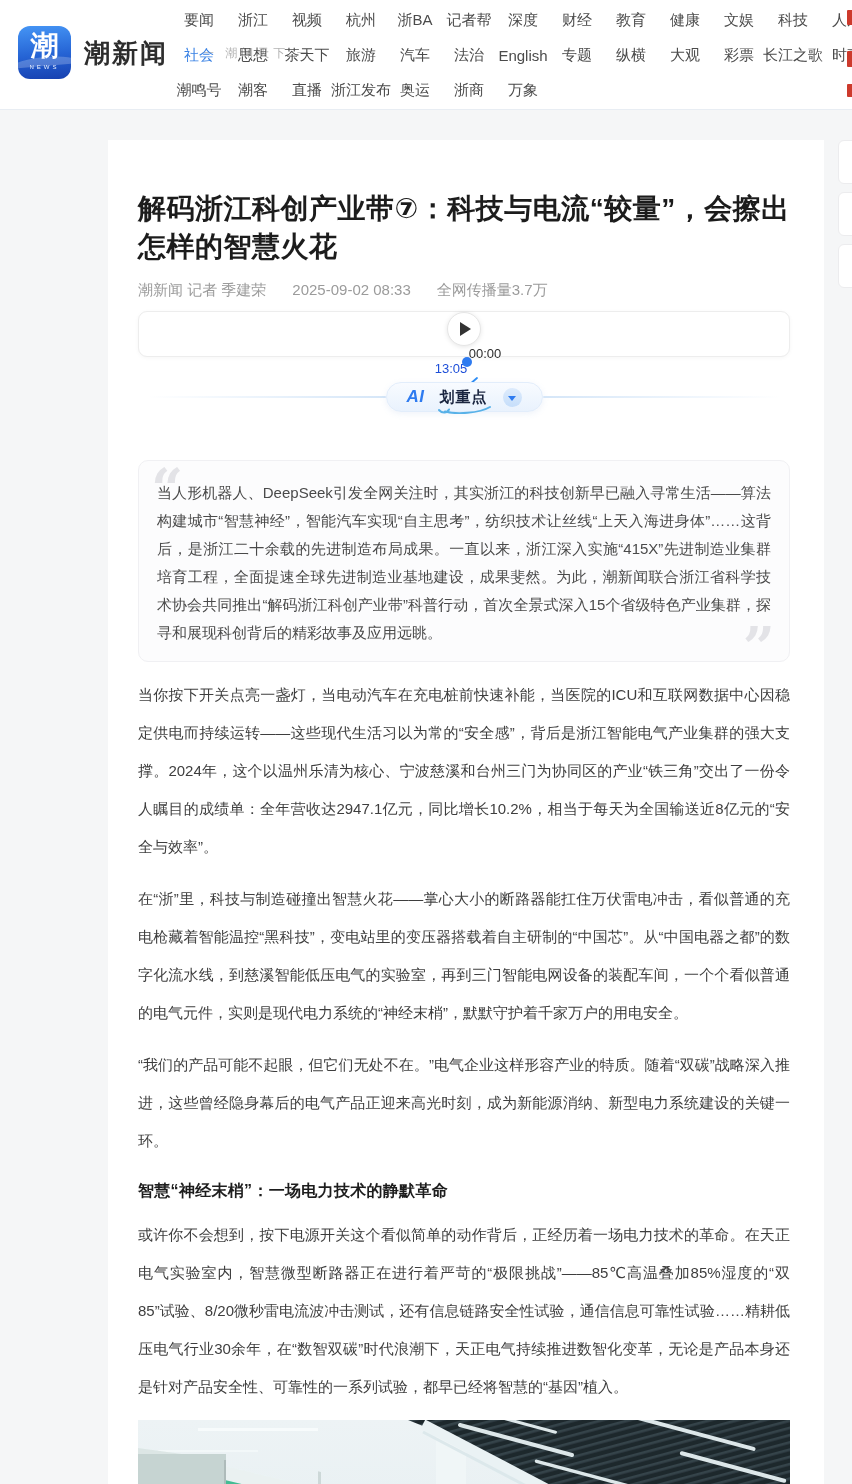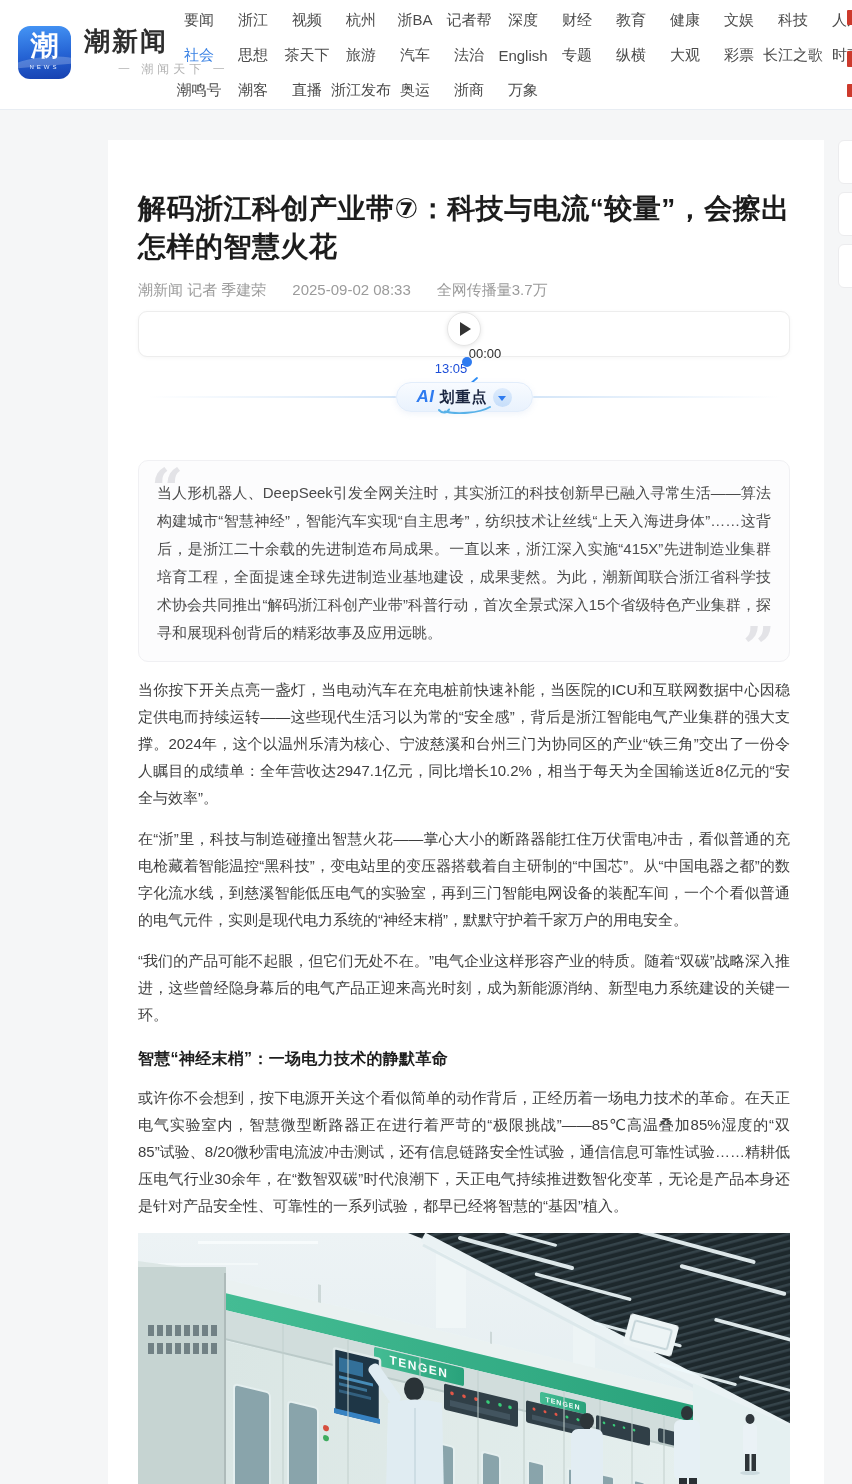"潮新闻" .logo-text { flex-direction: column -> row }
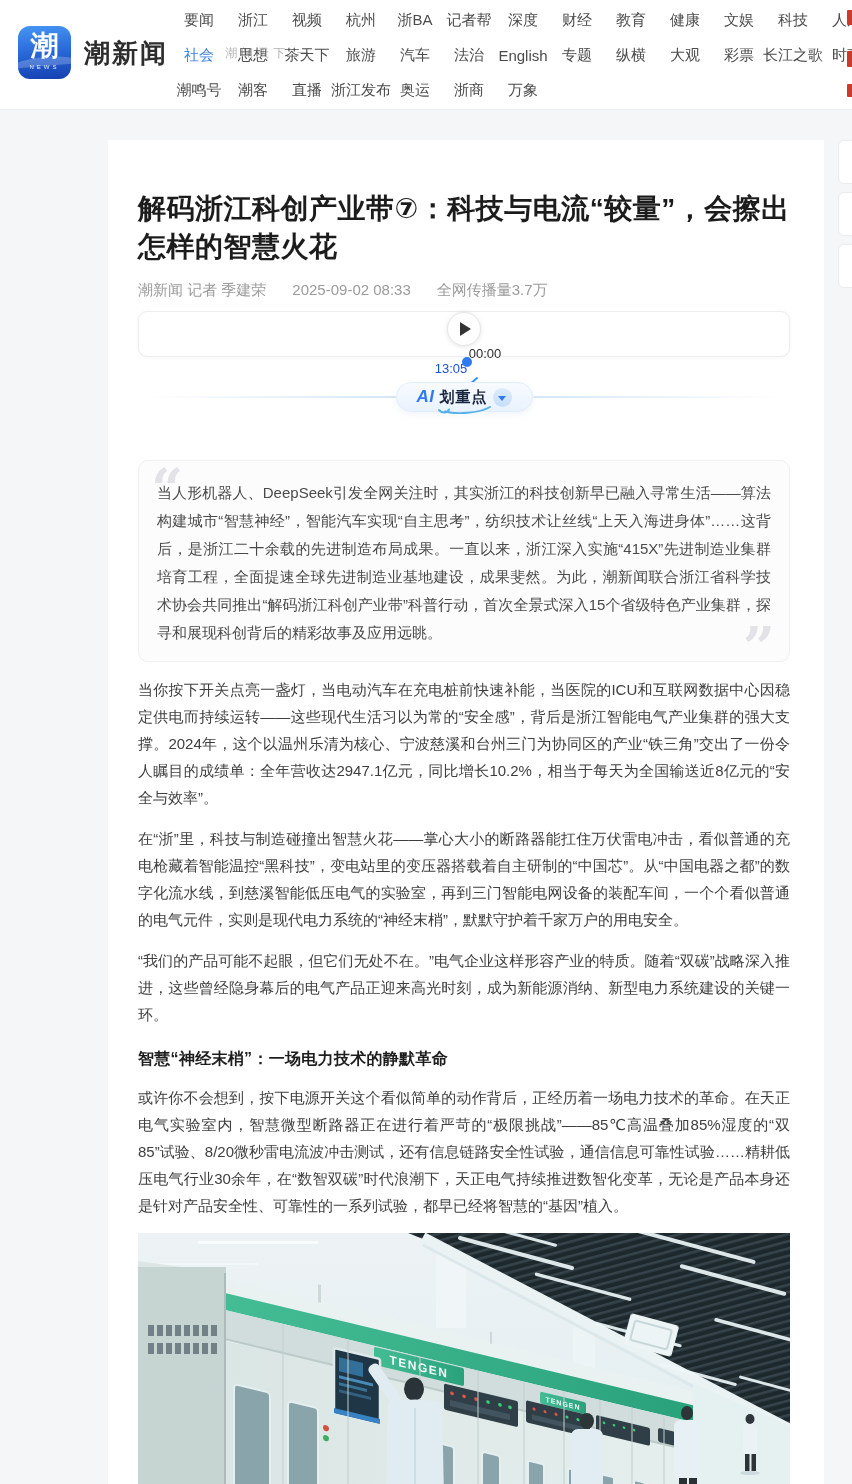"AI" .ai-pill { gap: 5px -> 15px }
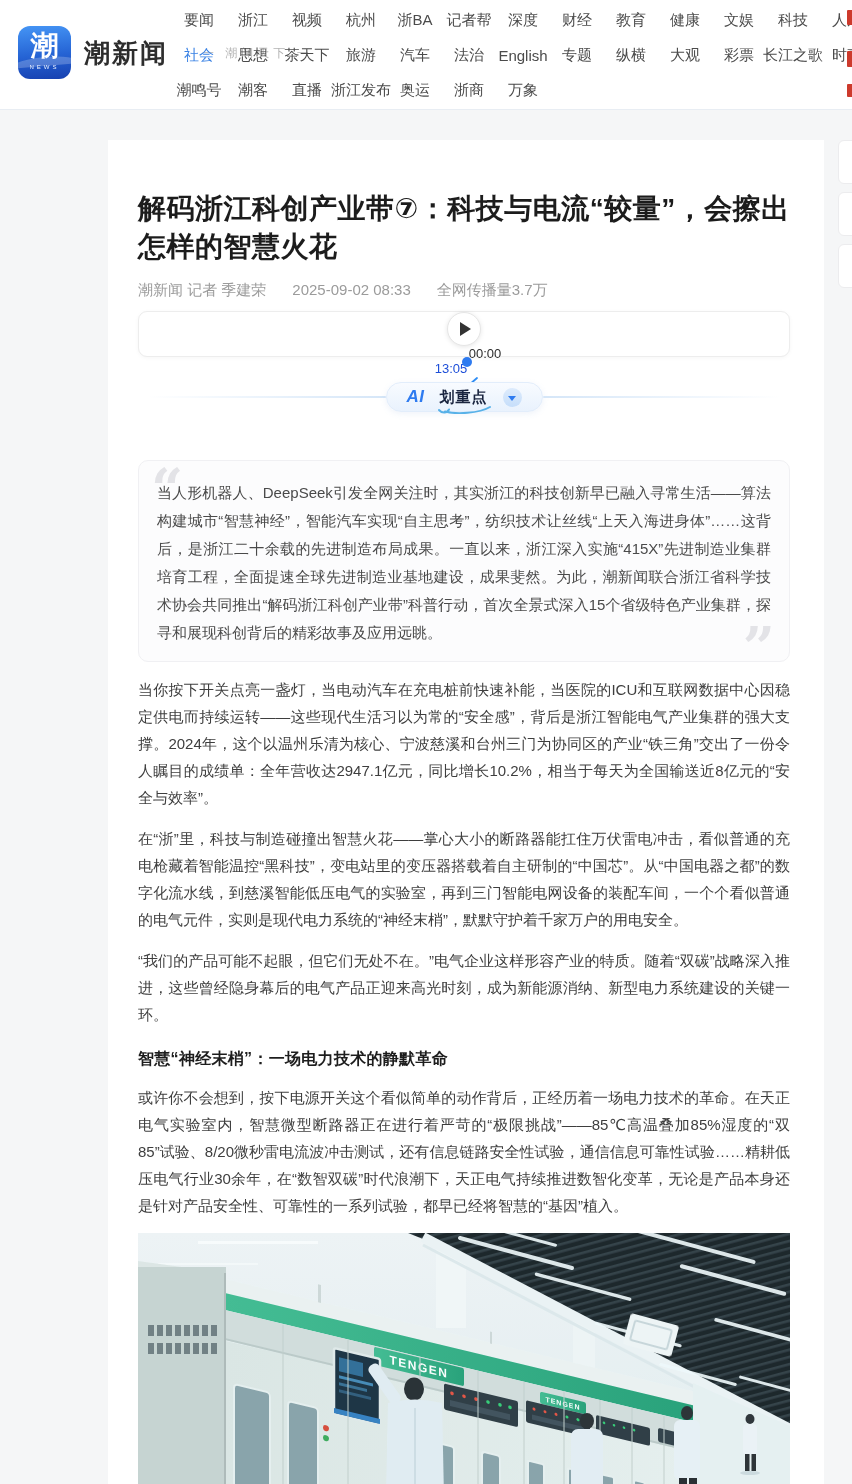"当你按下开关点亮一盏灯，当电动汽车在充电桩前快速补能，当医院的ICU和互联网数据" .para { line-height: 27px -> 38px }
